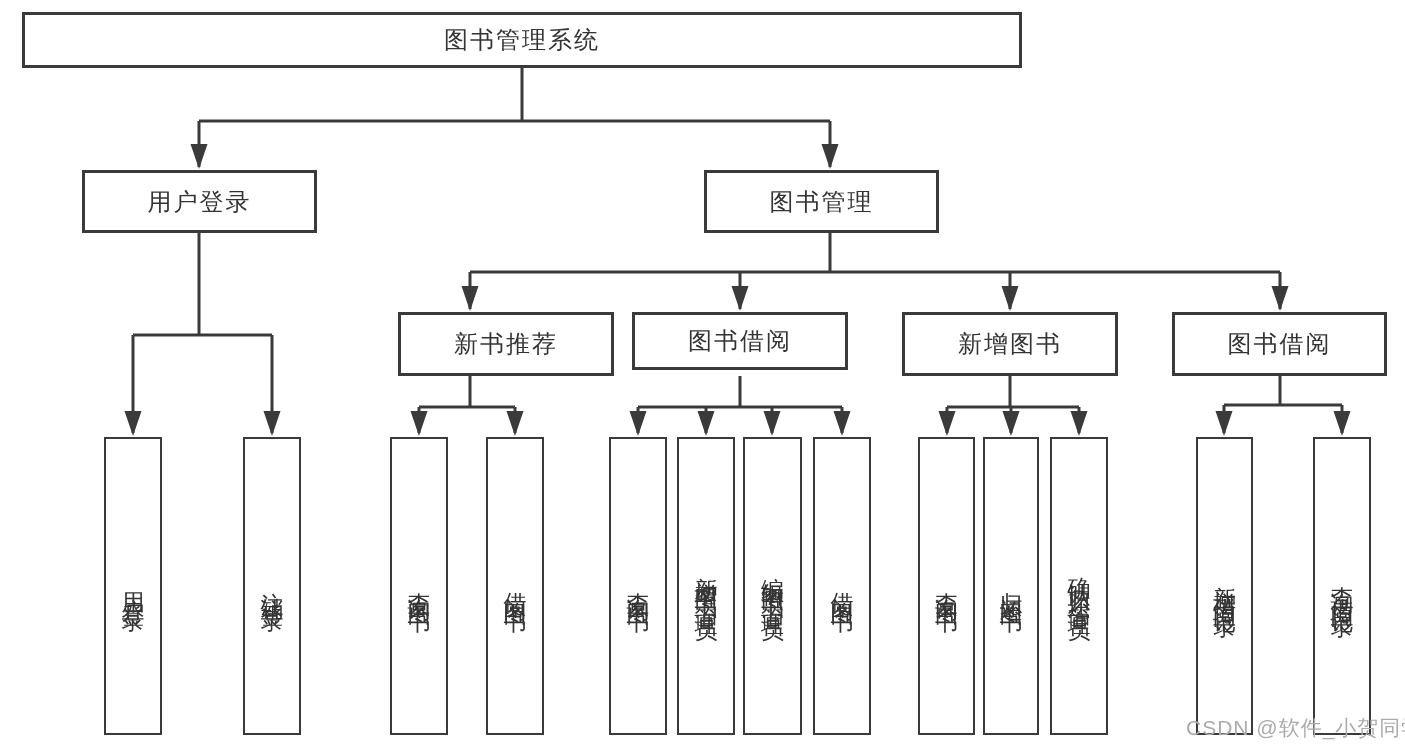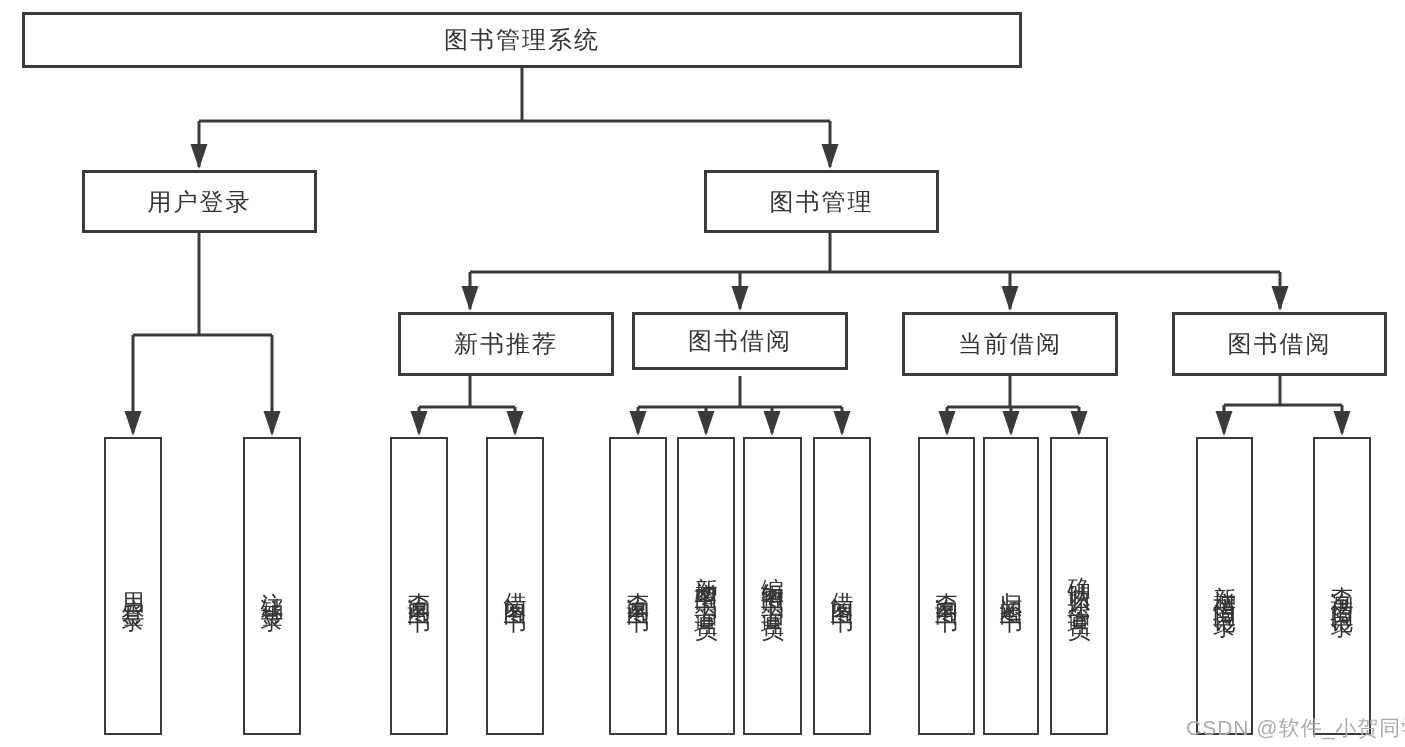"当前借阅" div.box { text: 当前借阅 -> 新增图书 }
